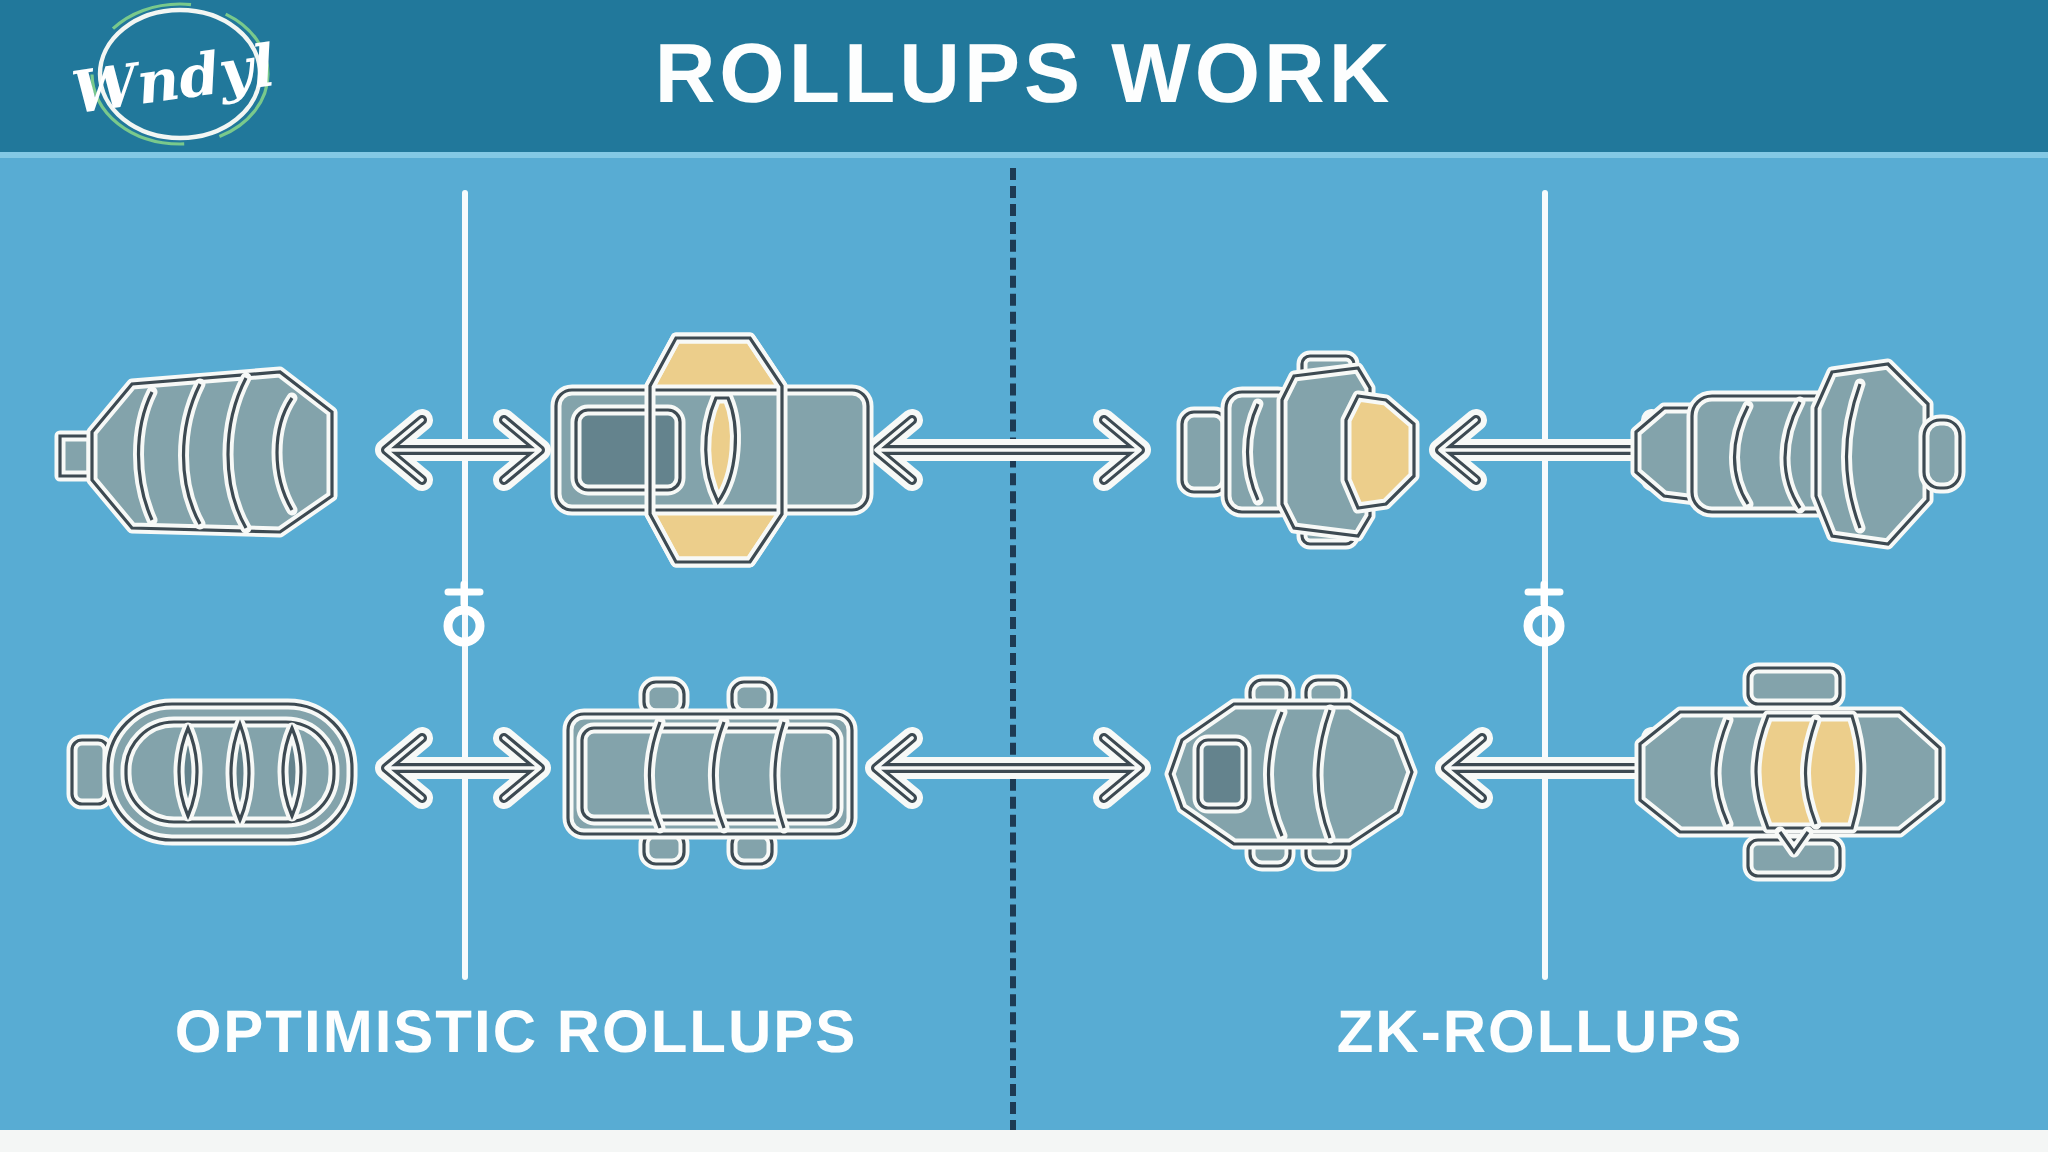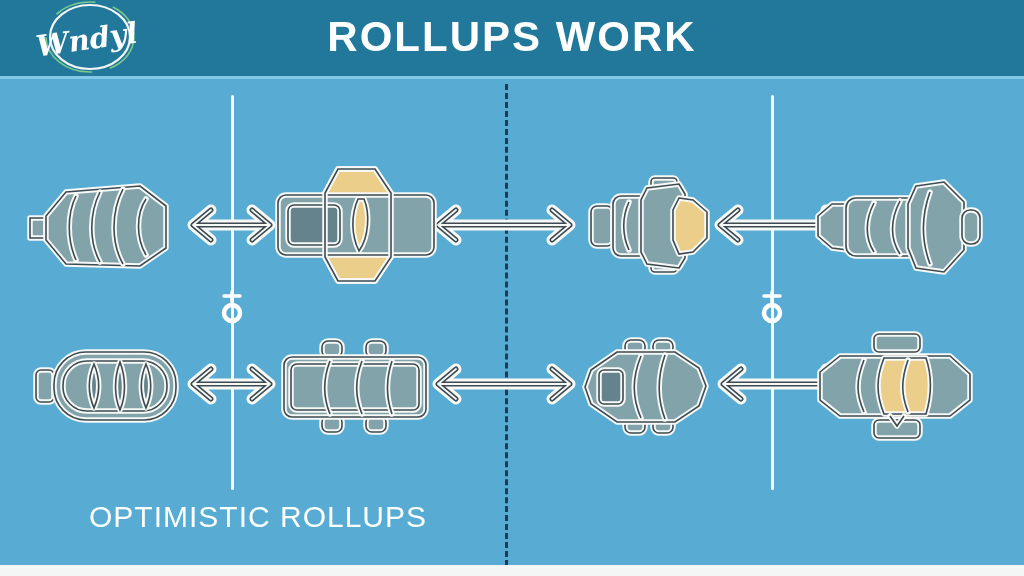"OPTIMISTIC ROLLUPS" .panel-label { font-weight: 400 -> 700 }
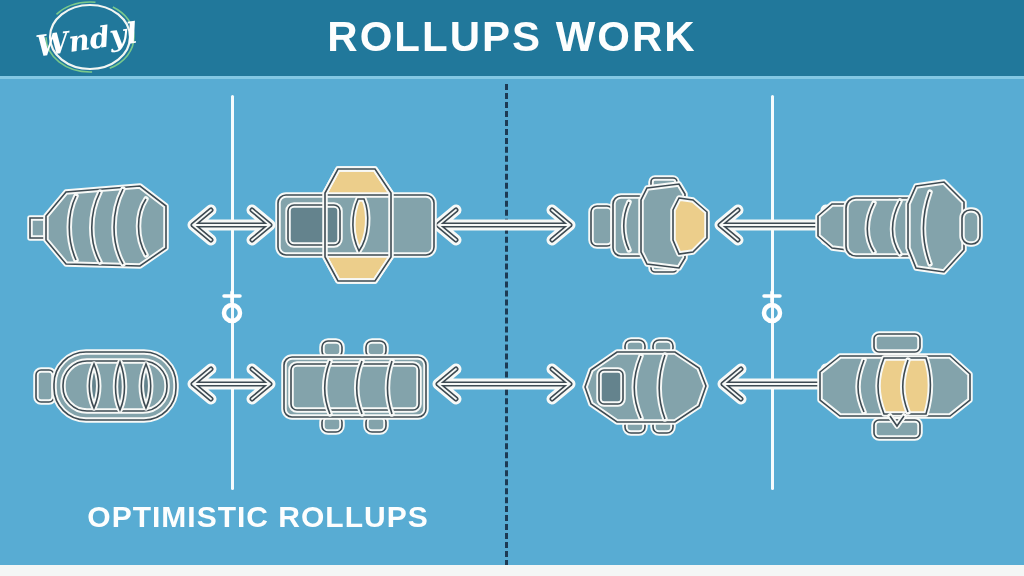"ZK-ROLLUPS" div.panel-label { html: none -> <div>ZK-ROLLUPS</div> }
